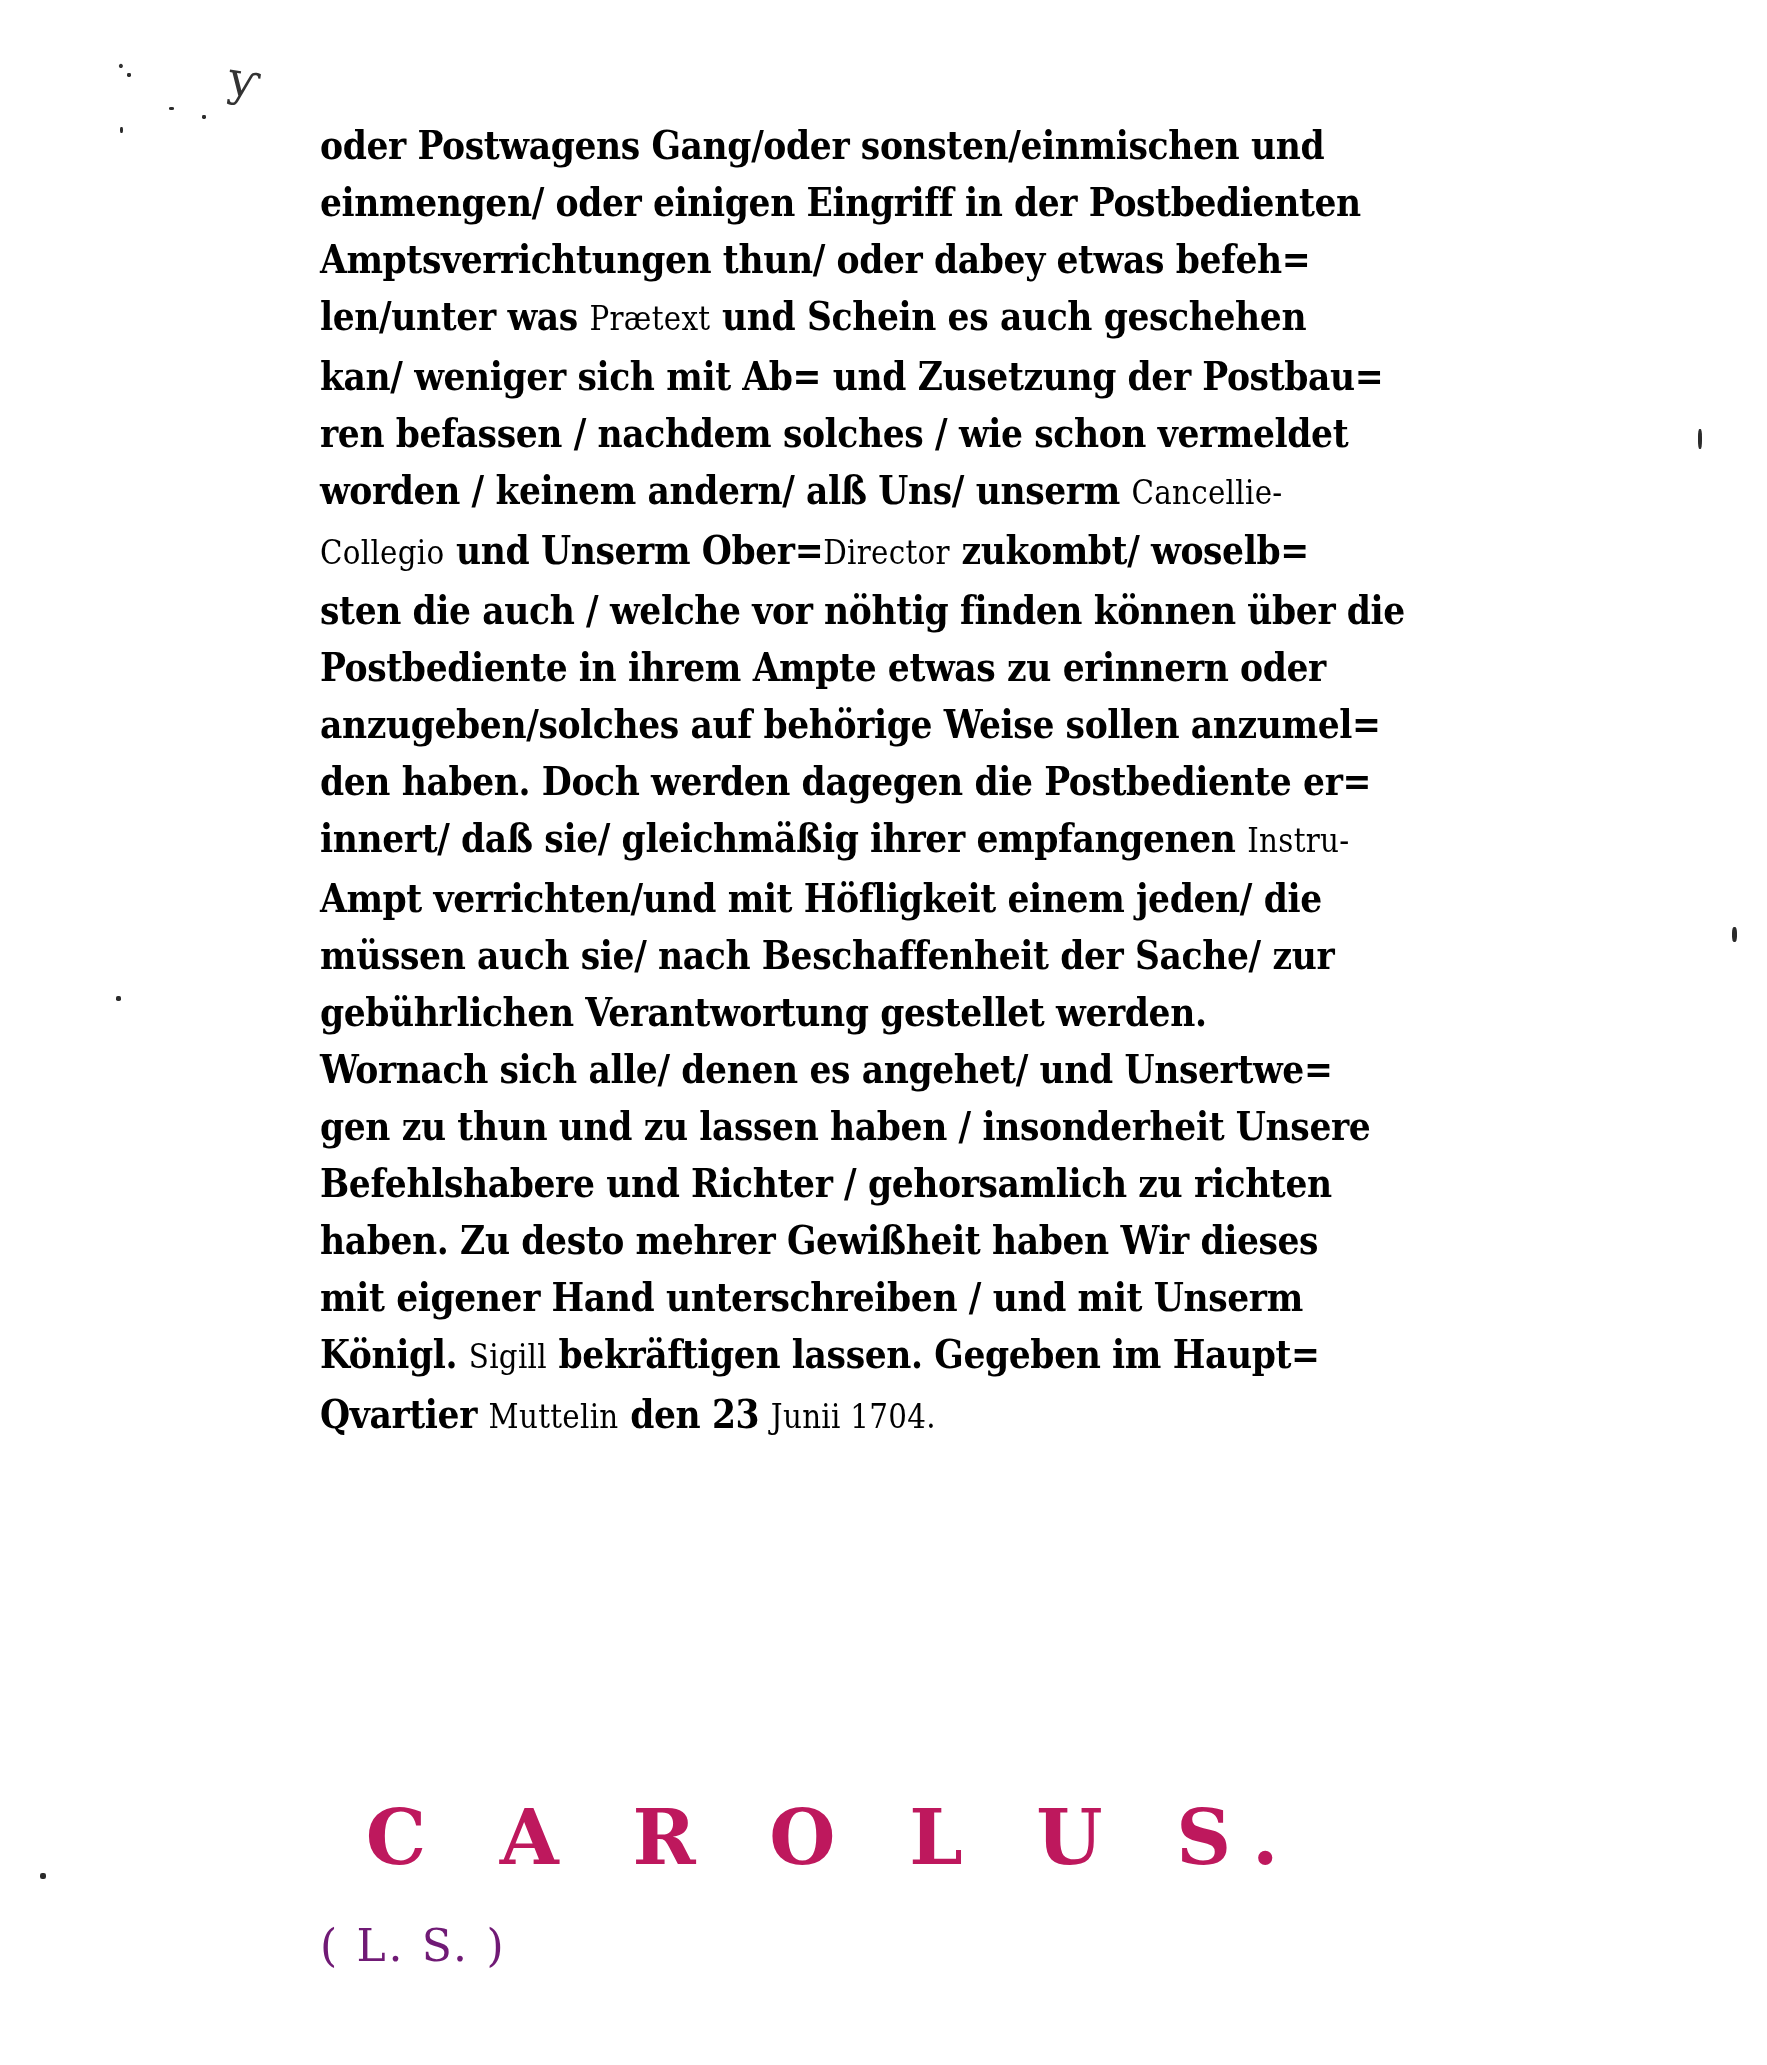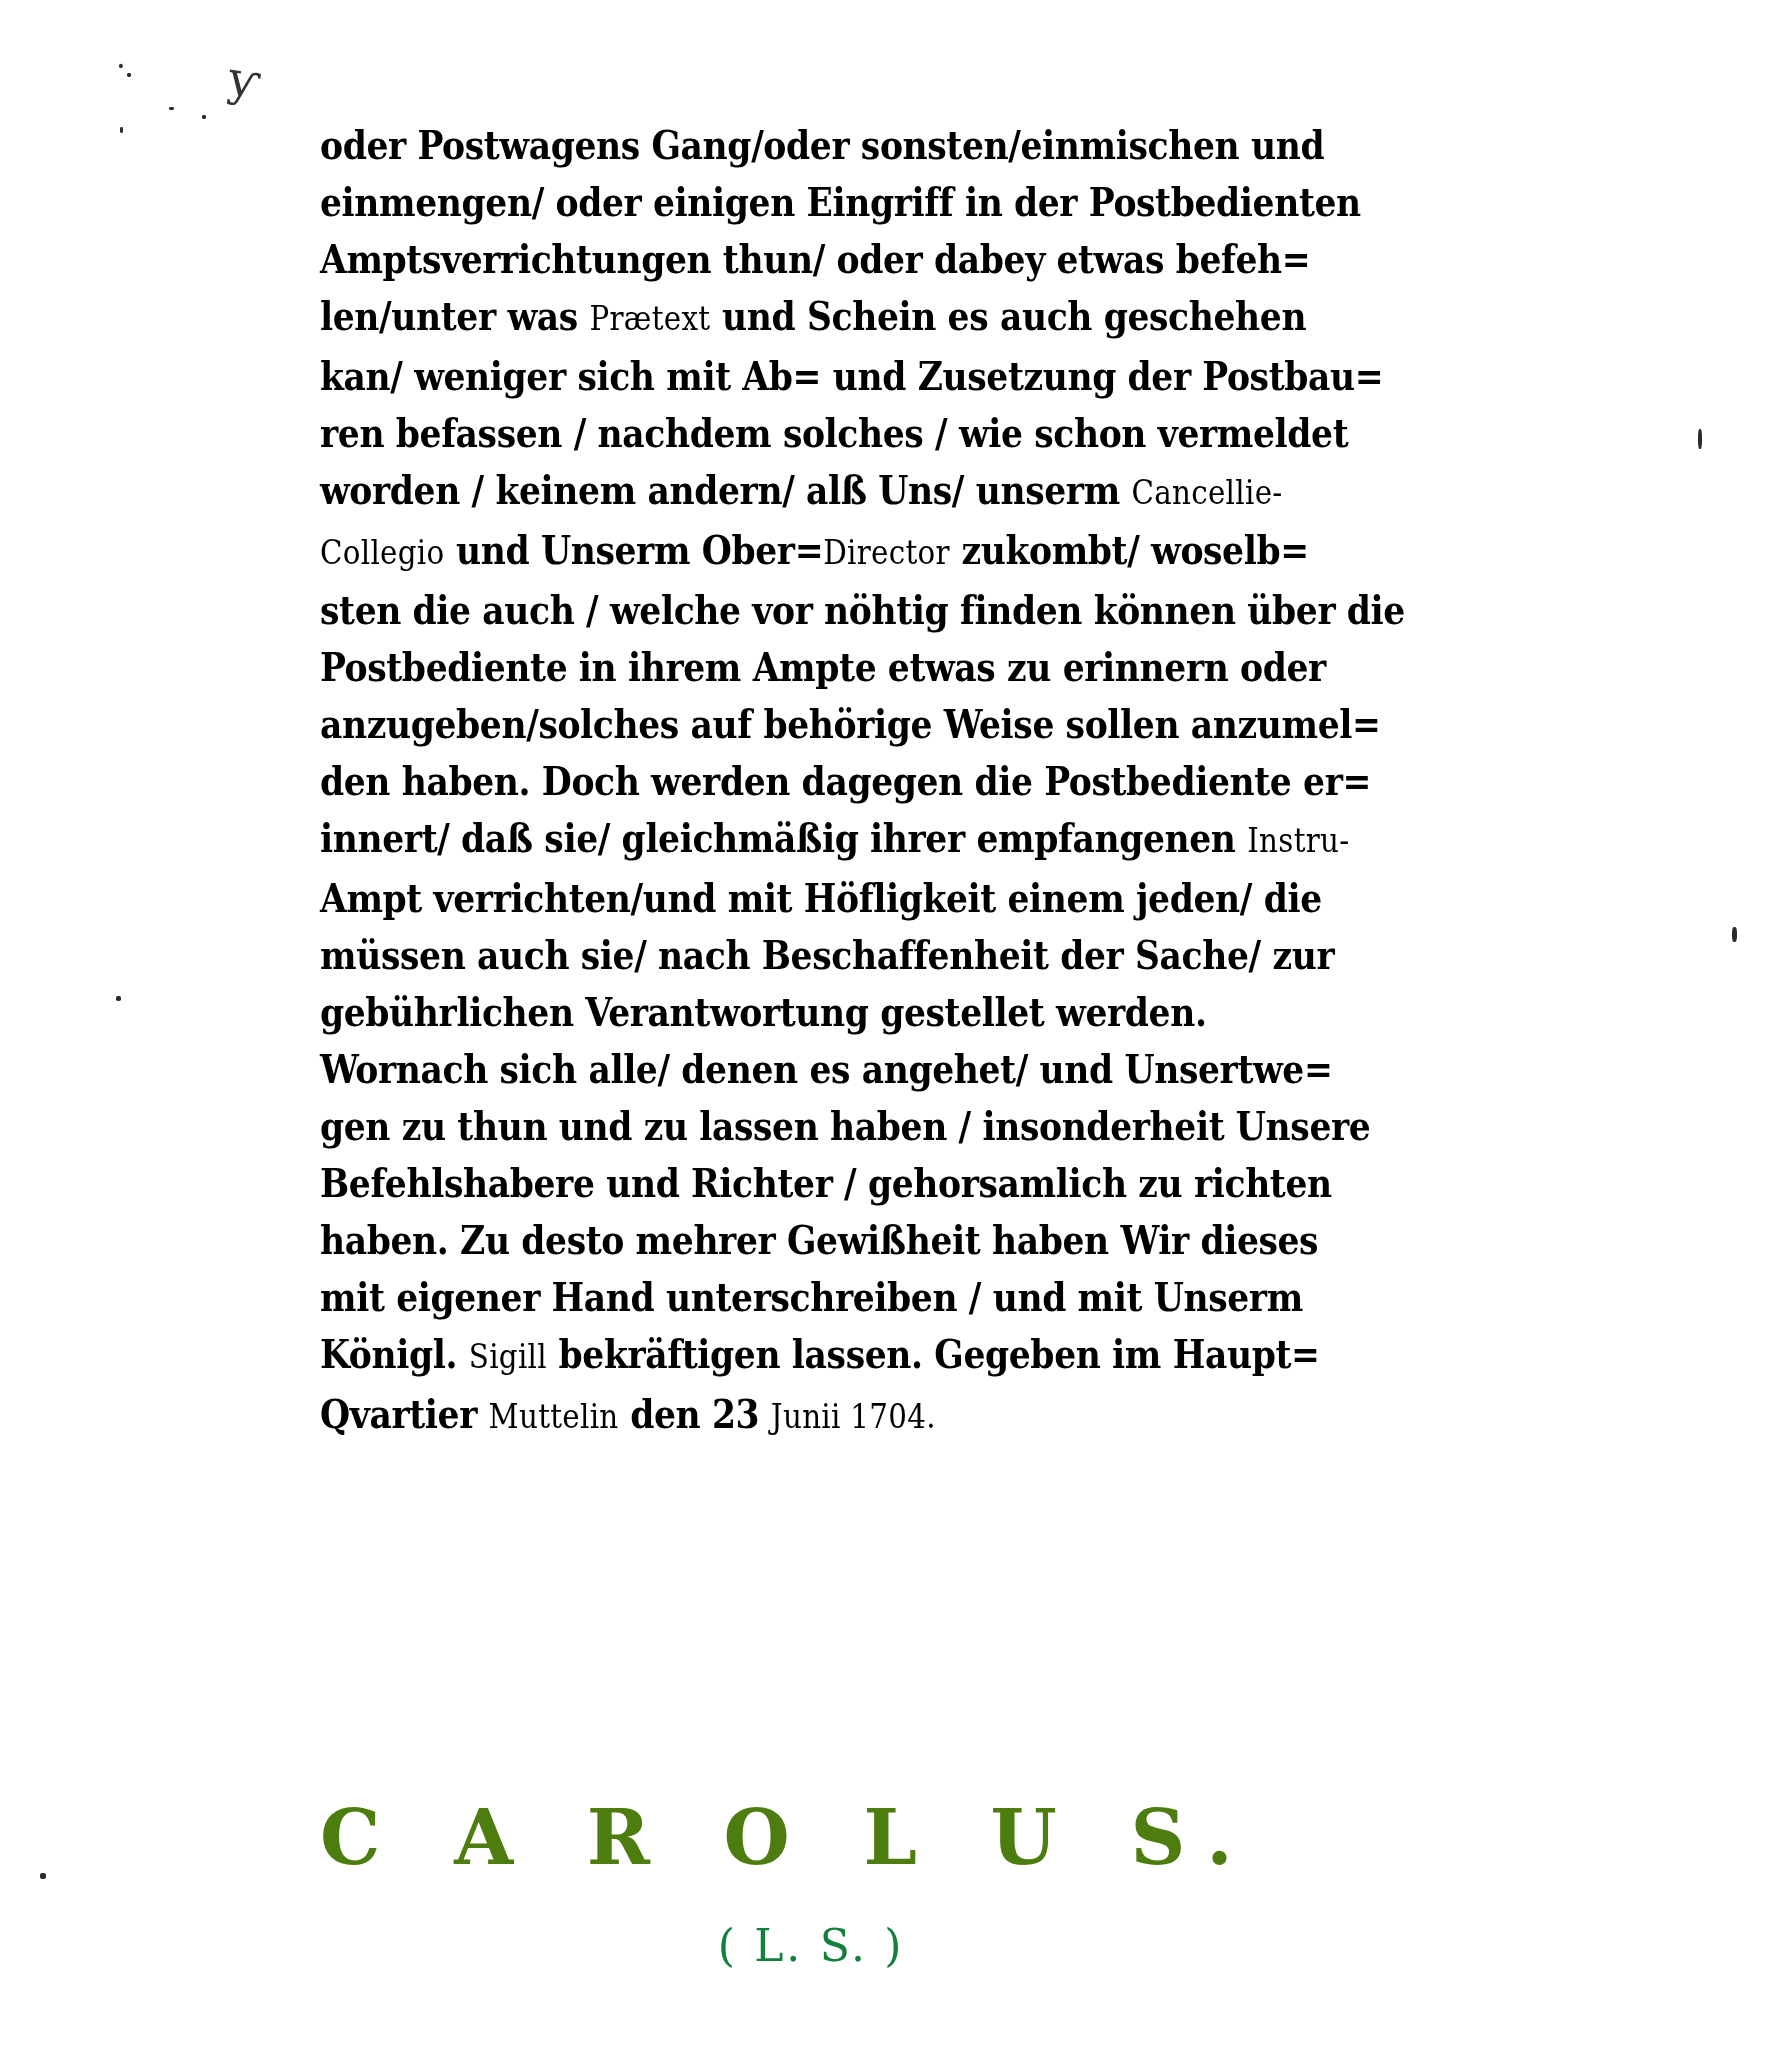"C A R O L" #signature { color: #4d7c0f -> #be185d; text-align: left -> right }
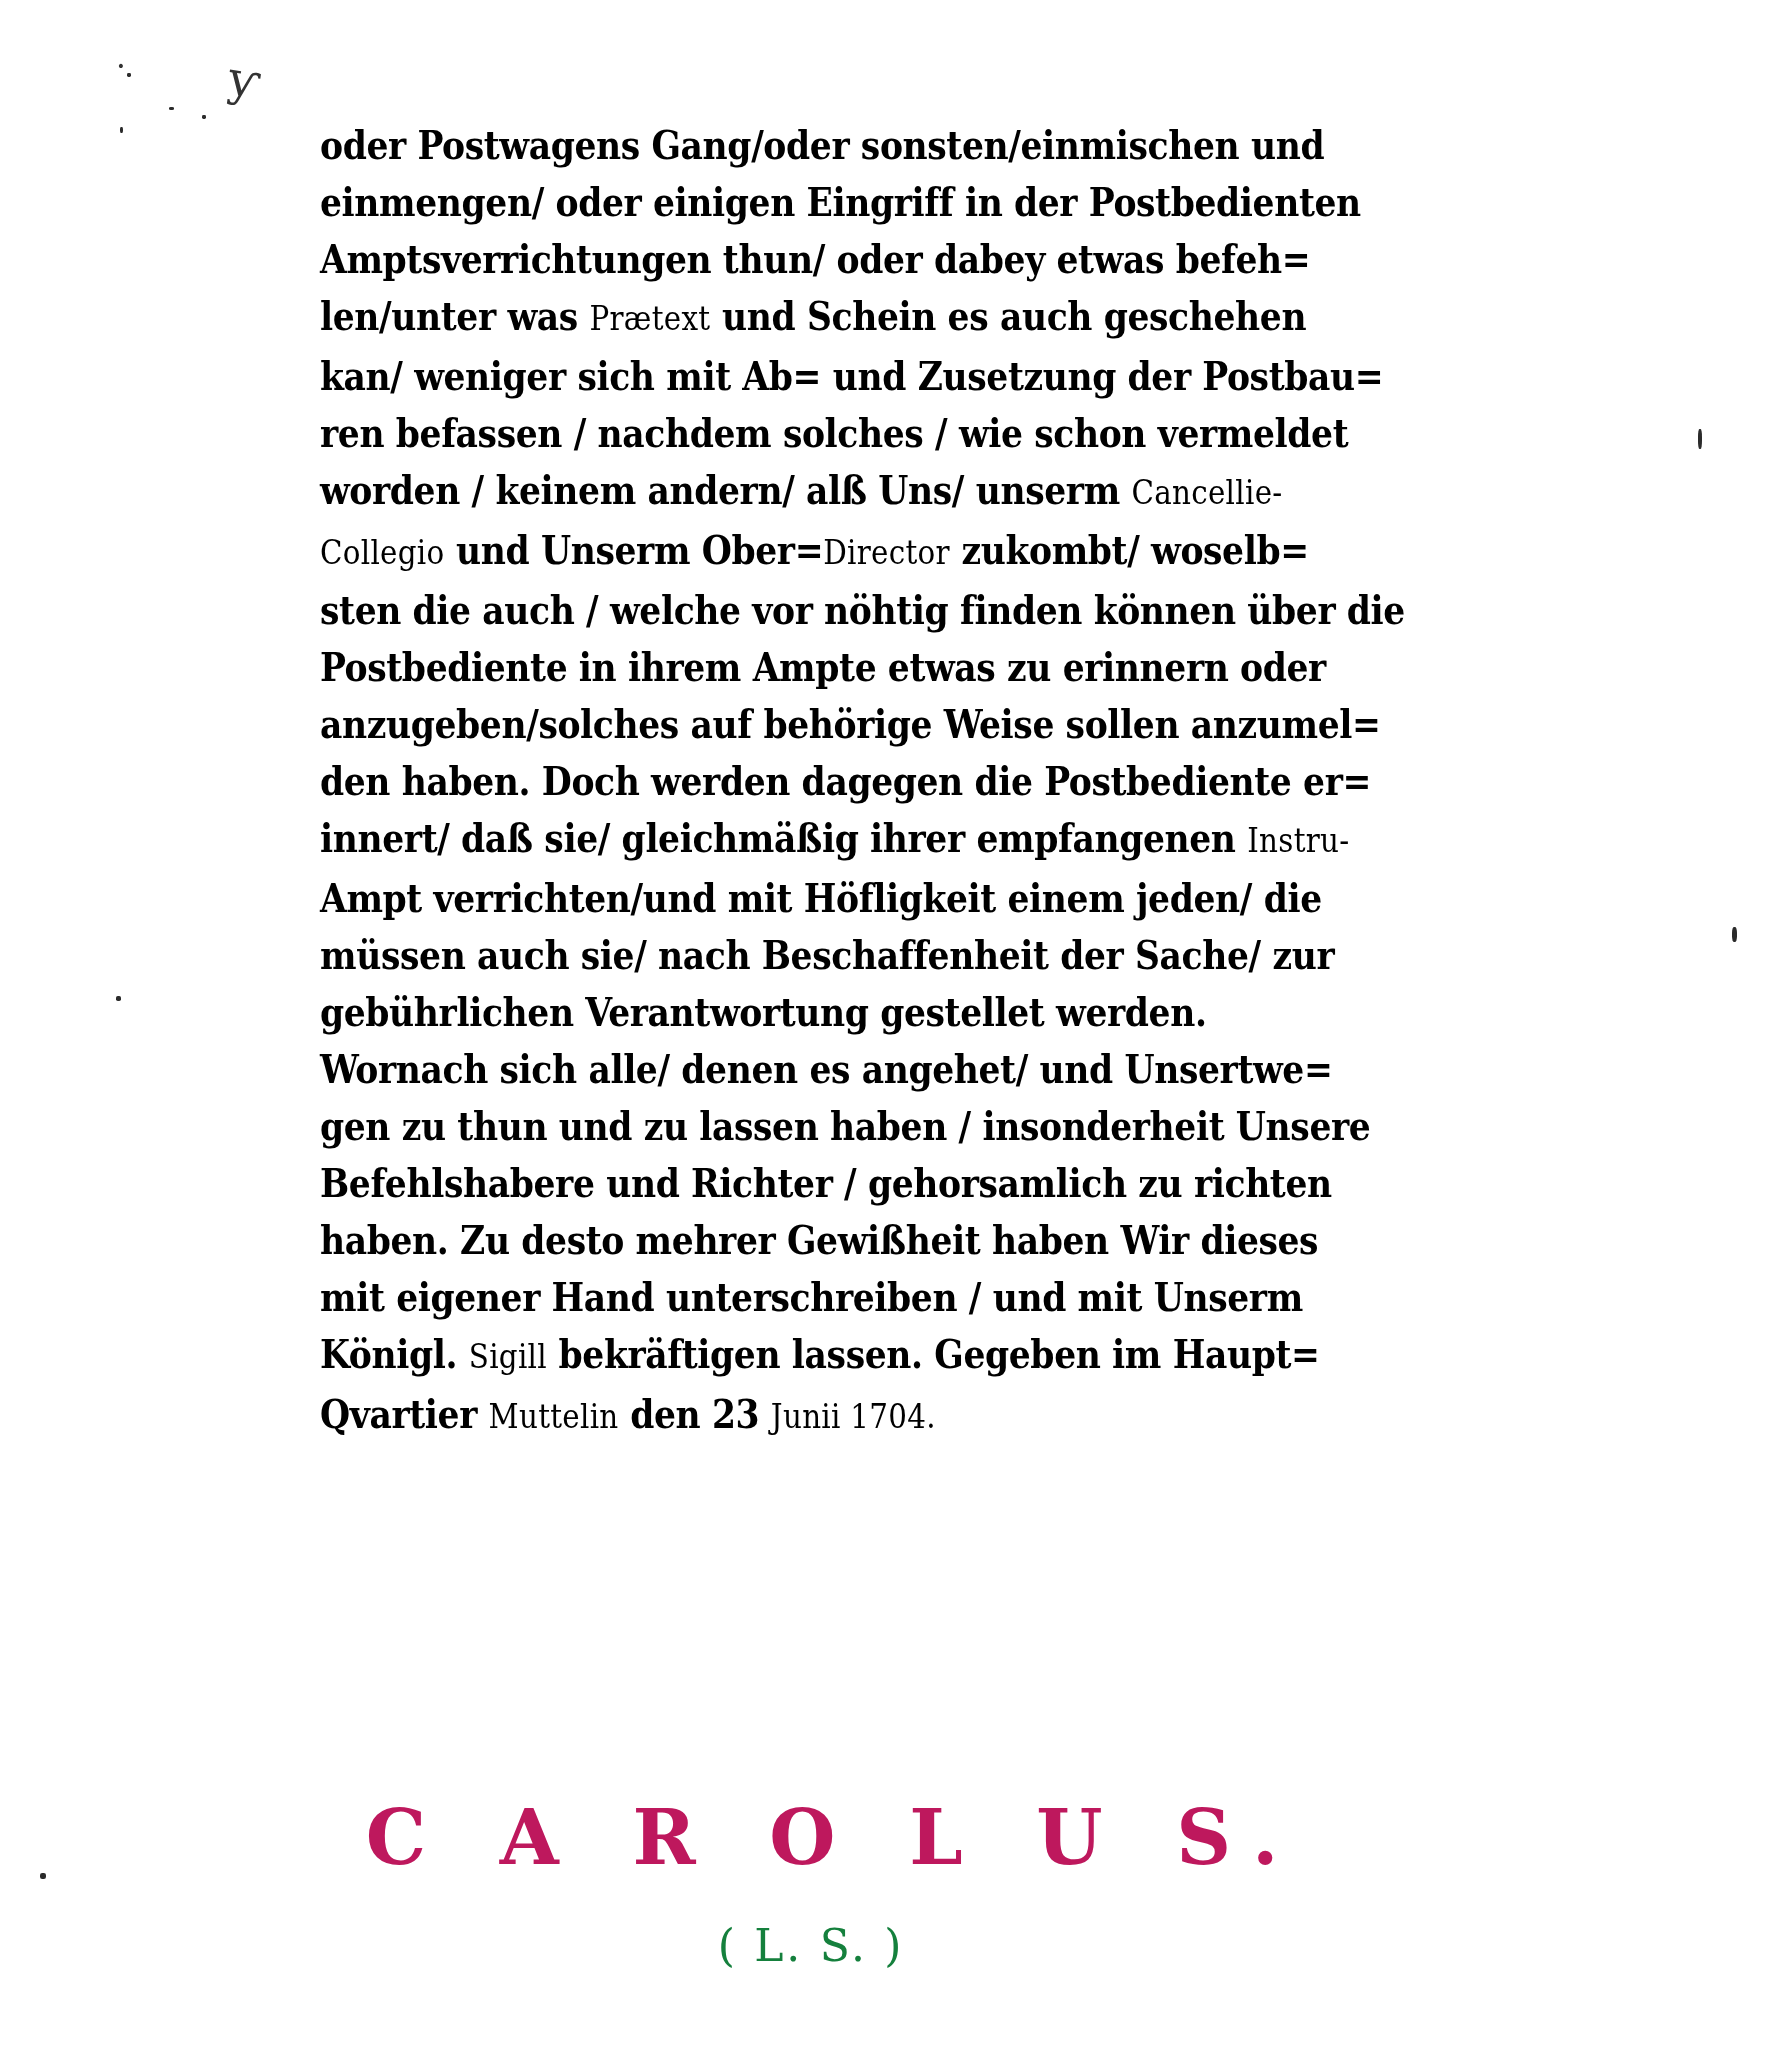"( L. S. )" #sigillum { color: #15803d -> #701a75; text-align: center -> none }
